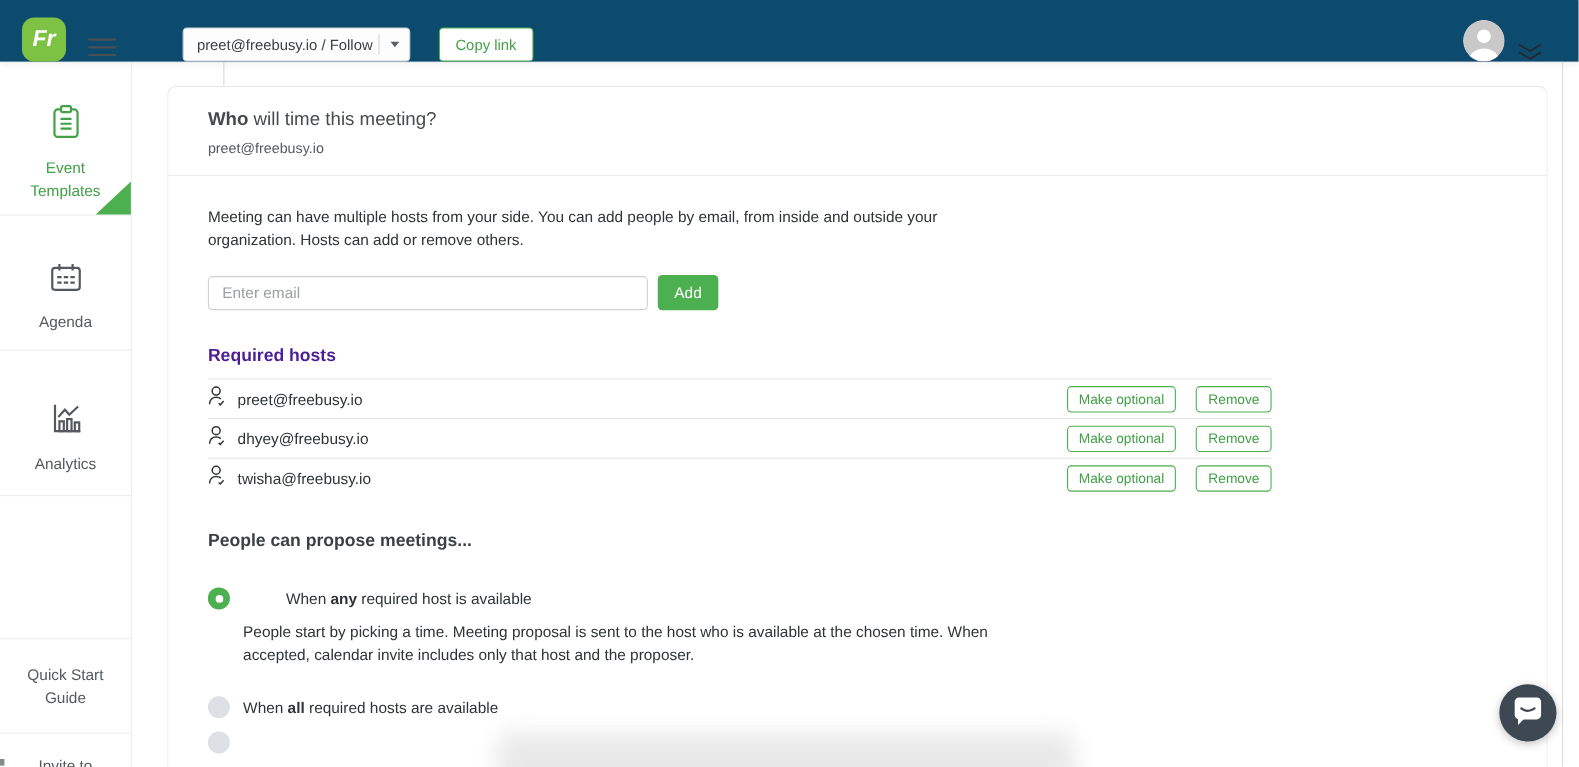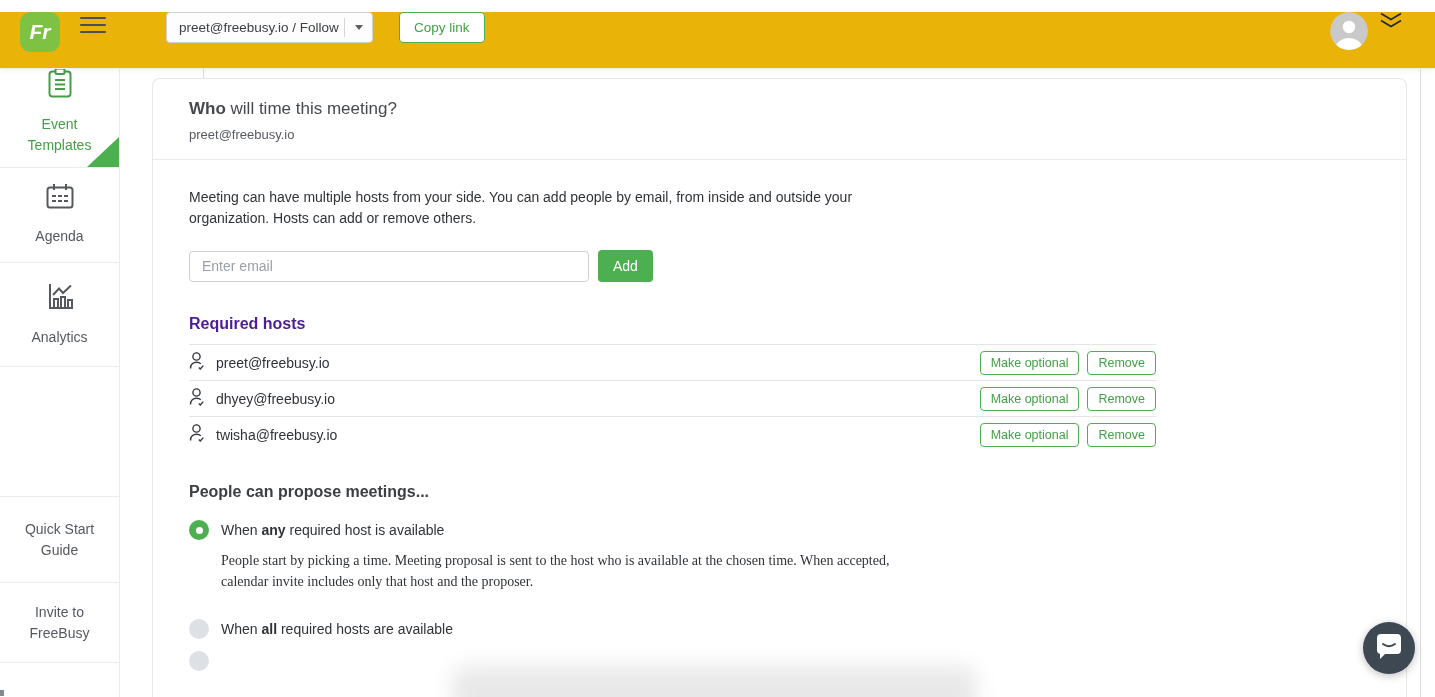"Fr" .topbar { align-items: flex-start -> flex-end; background: #eab308 -> #0c4a6e; top: 12px -> 0 }
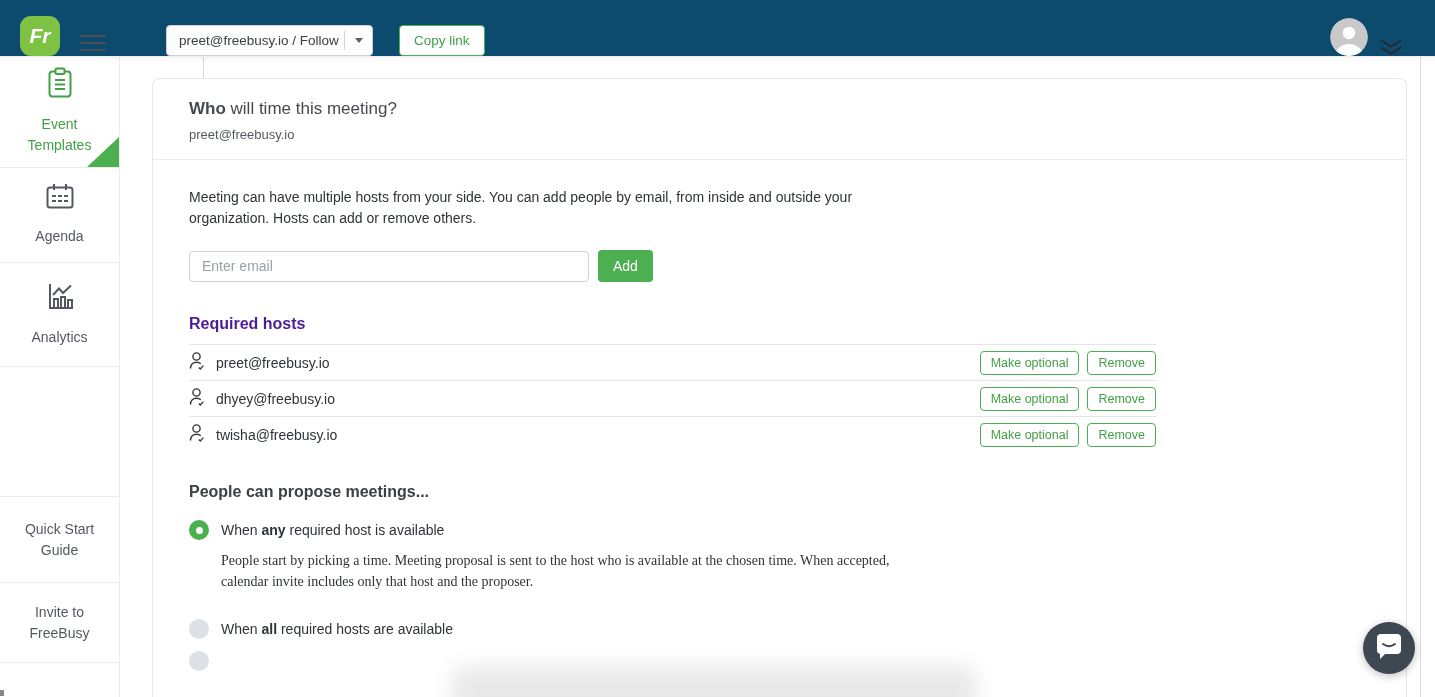"Event Templates" .side-item { margin-top: none -> 28px }
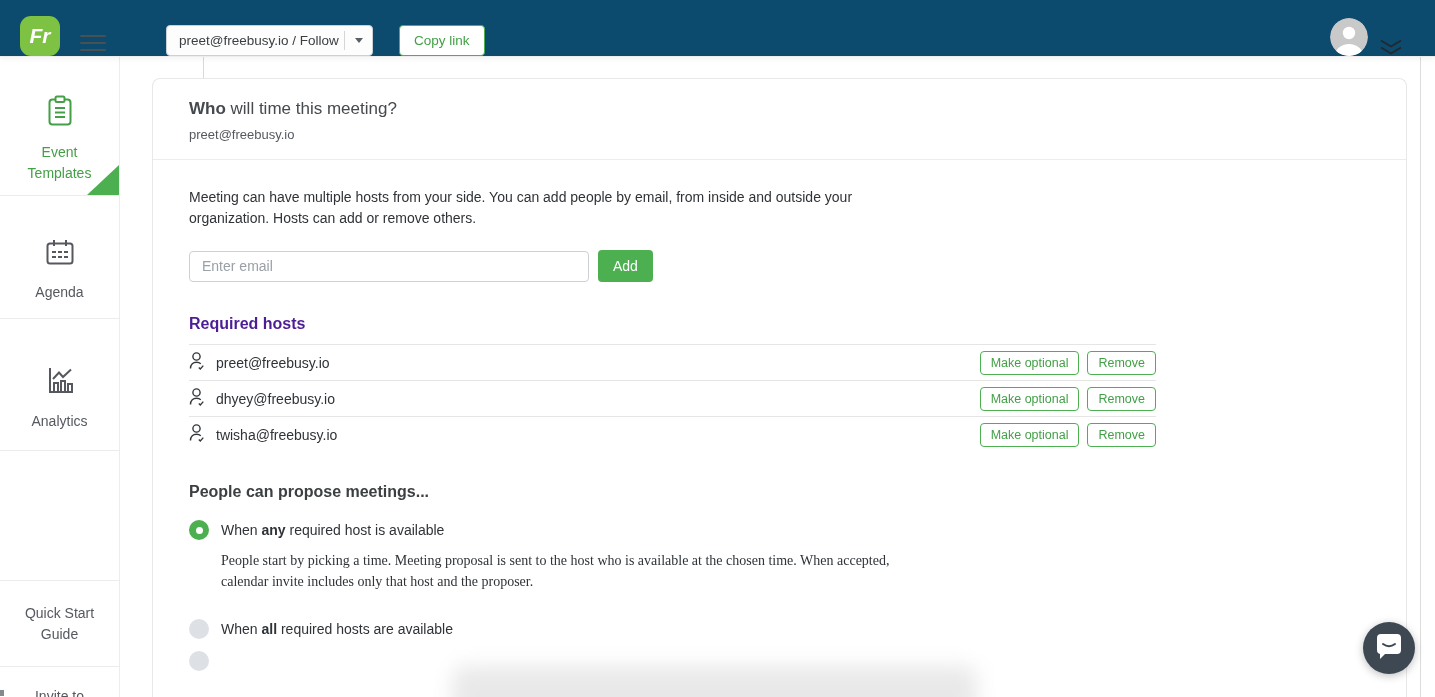"Make optional" .row-actions { gap: 8px -> 18px }
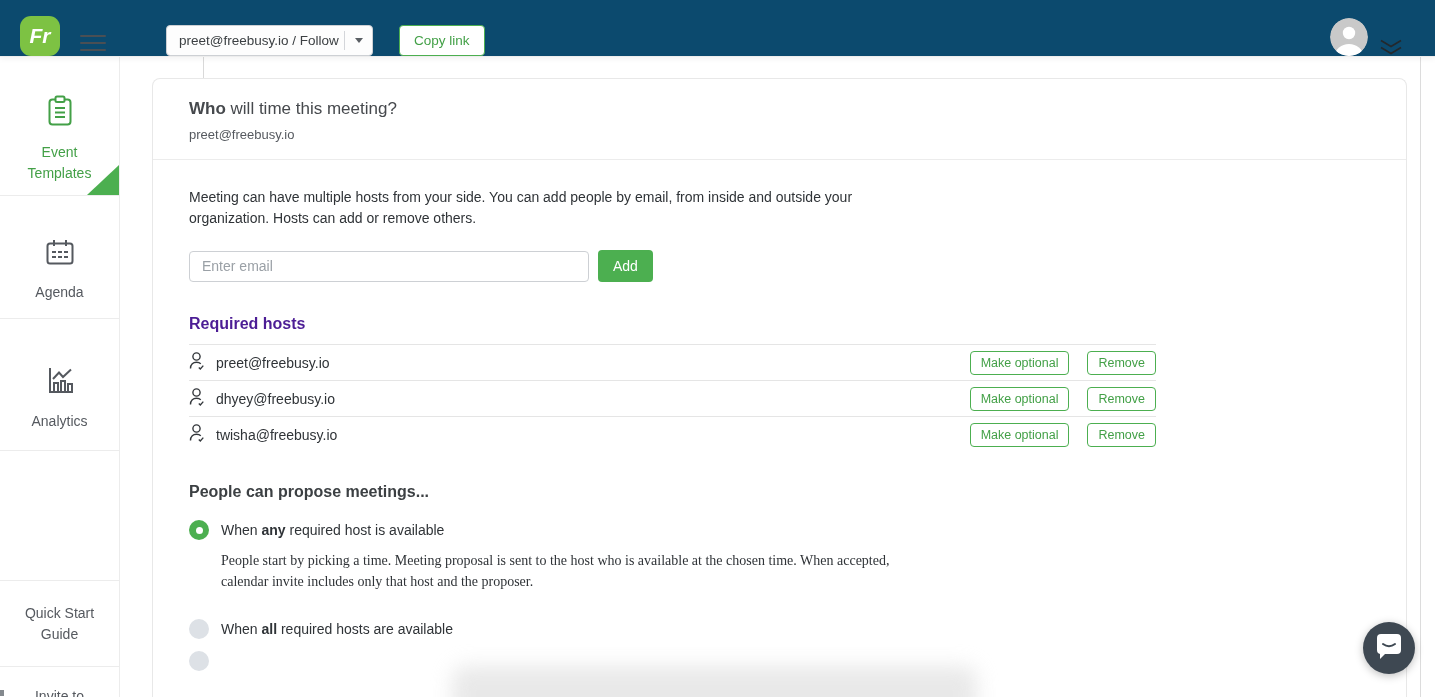"When any required host is" .opt-1 { gap: none -> 39px; margin-top: 19px -> 33px }
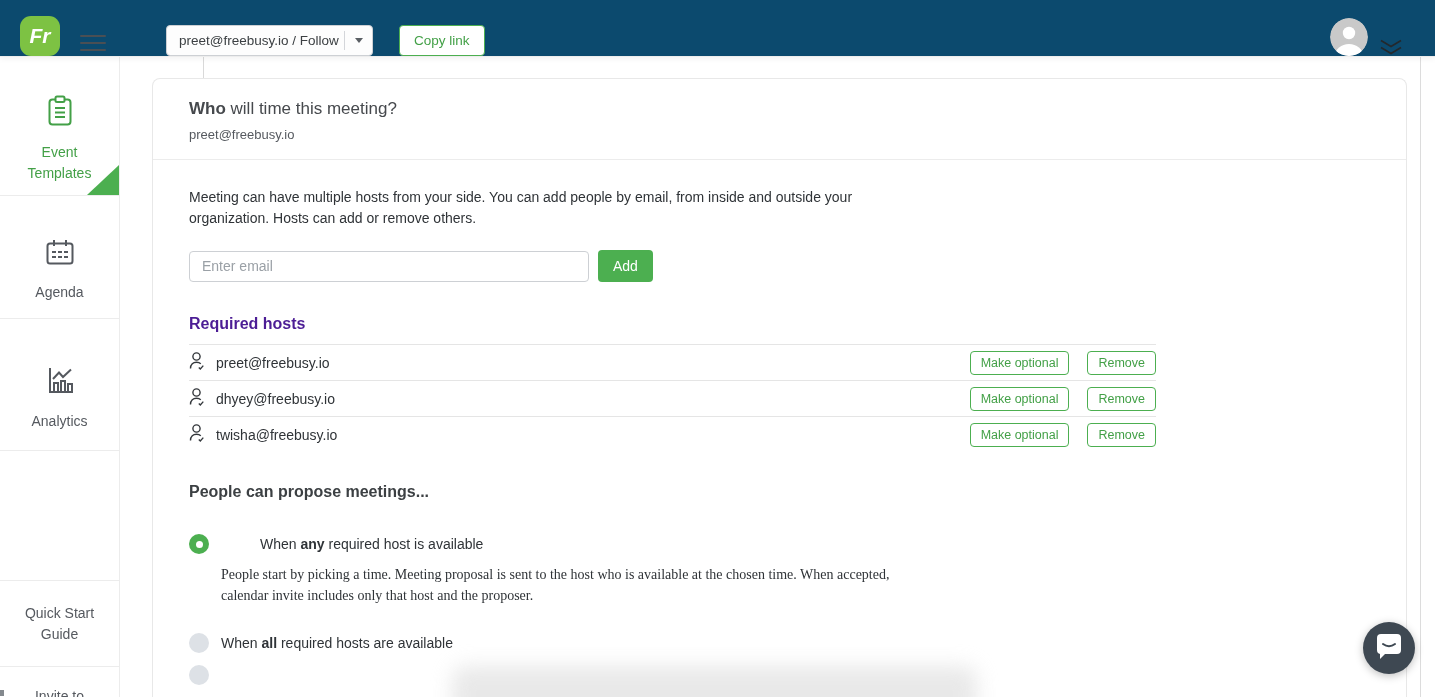"People start by picking a" .opt-desc { font-family: Liberation Serif, serif -> none }
